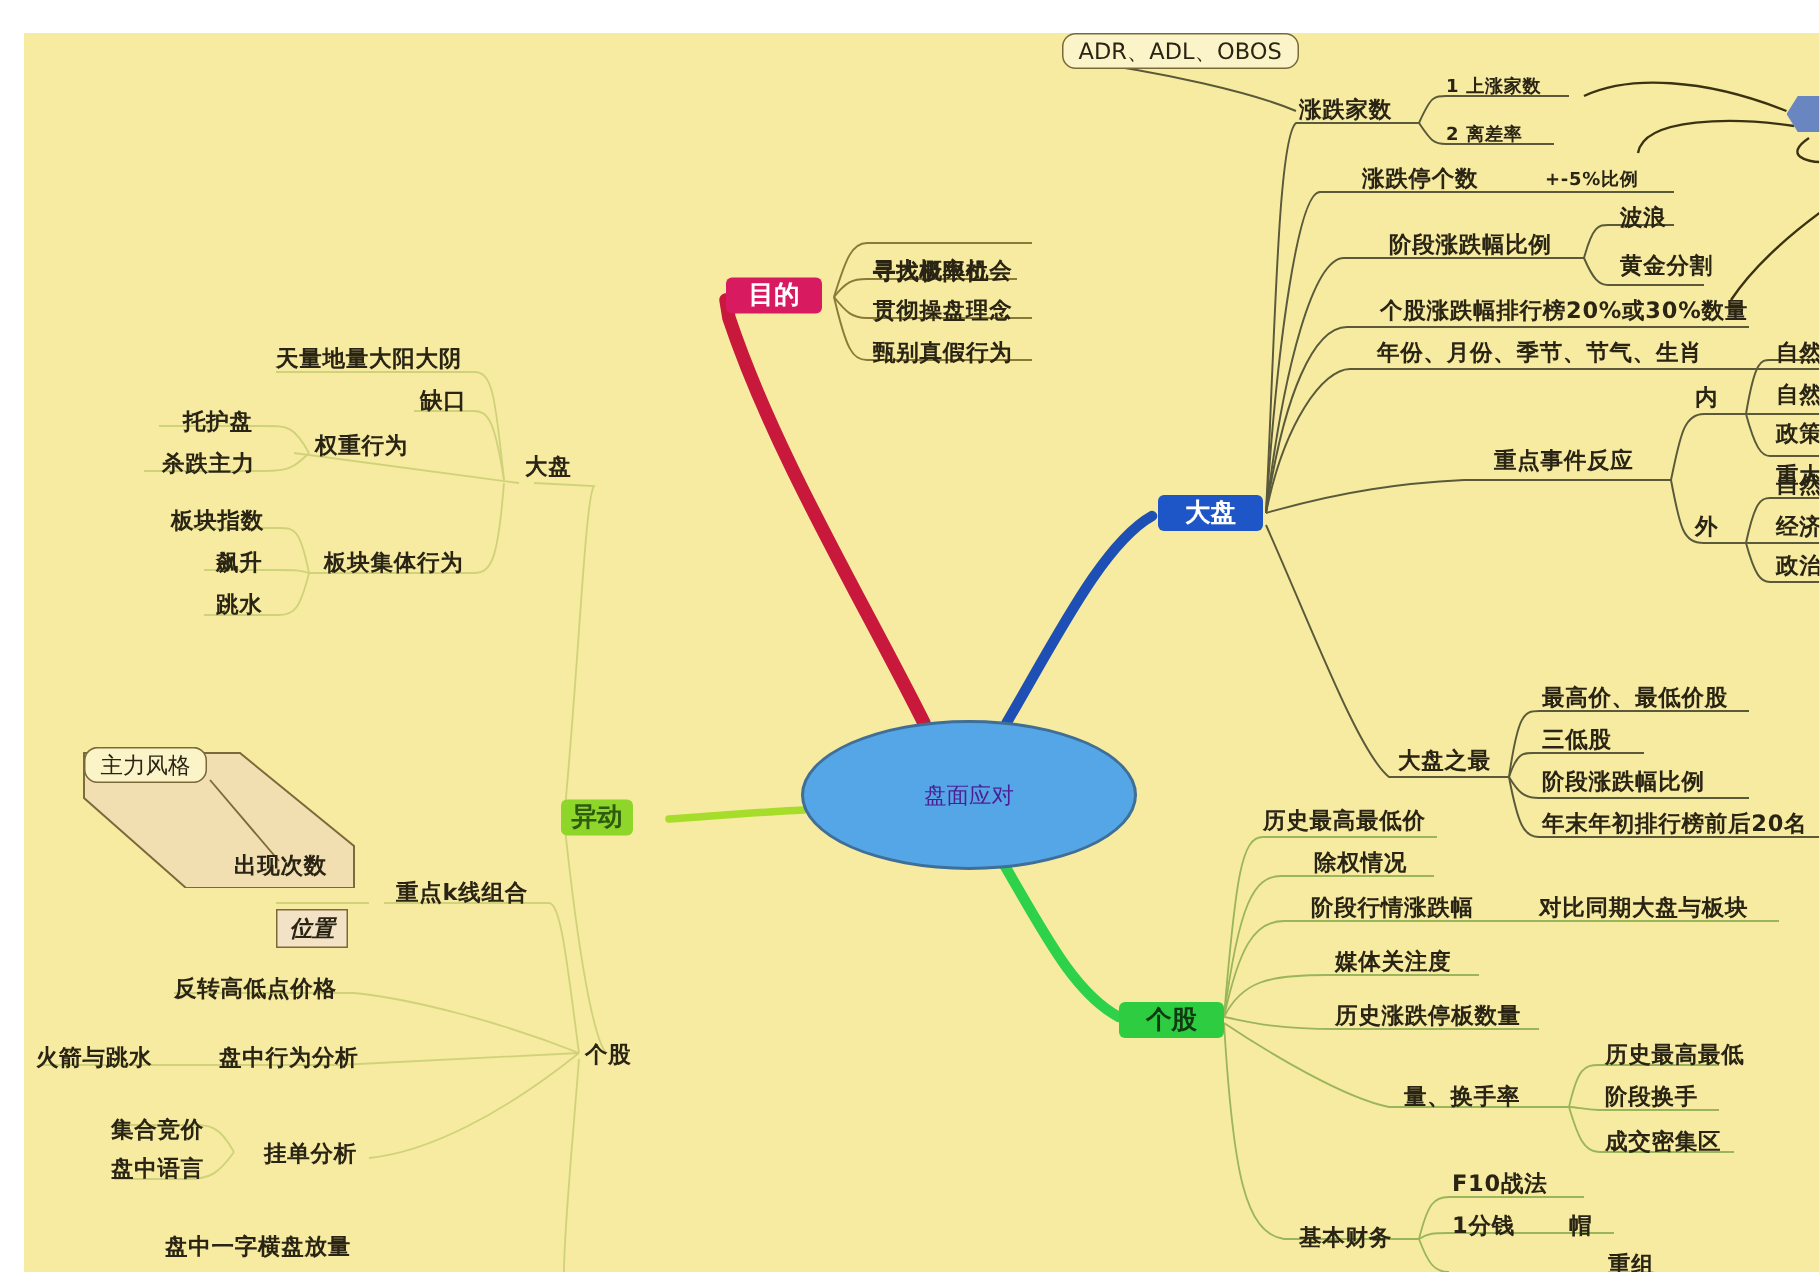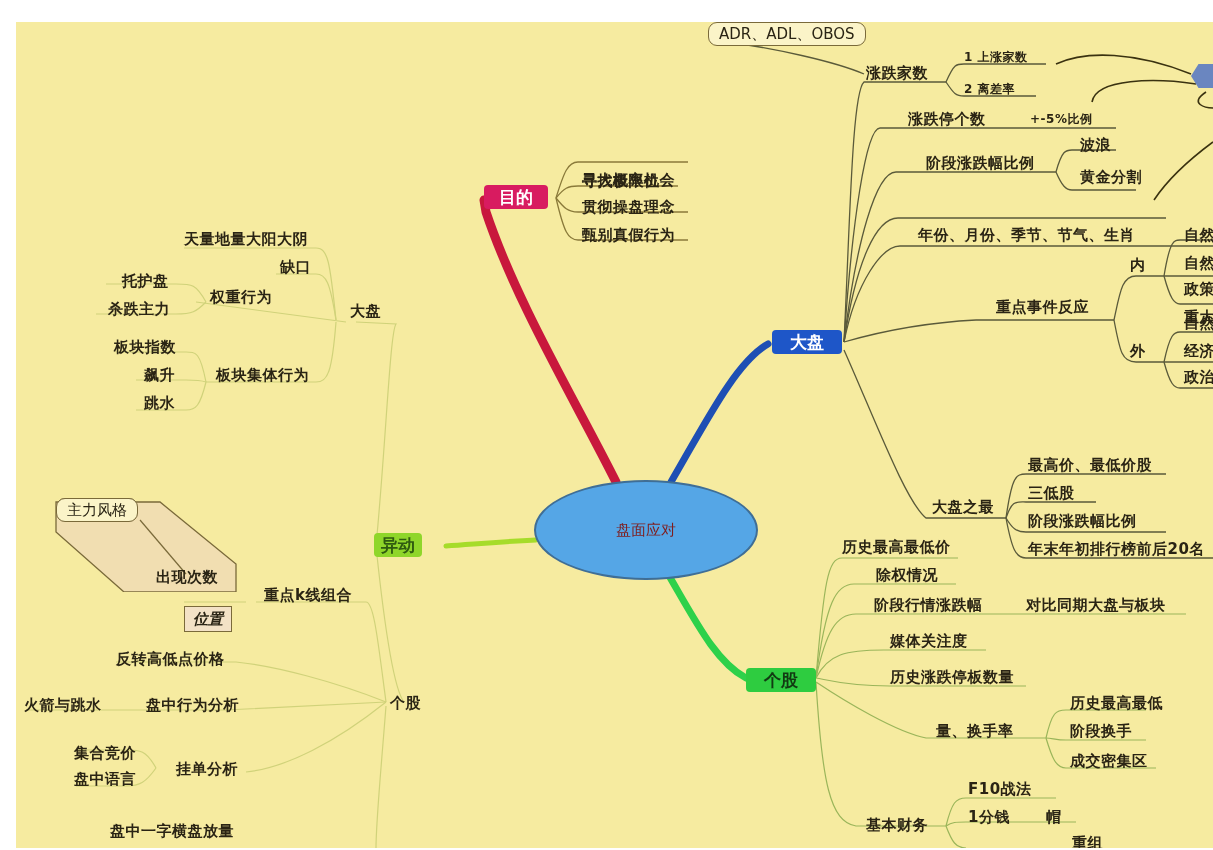"个股涨跌幅排行榜20%或30%数量" div.t { html: none -> <div>个股涨跌幅排行榜20%或30%数量</div> }
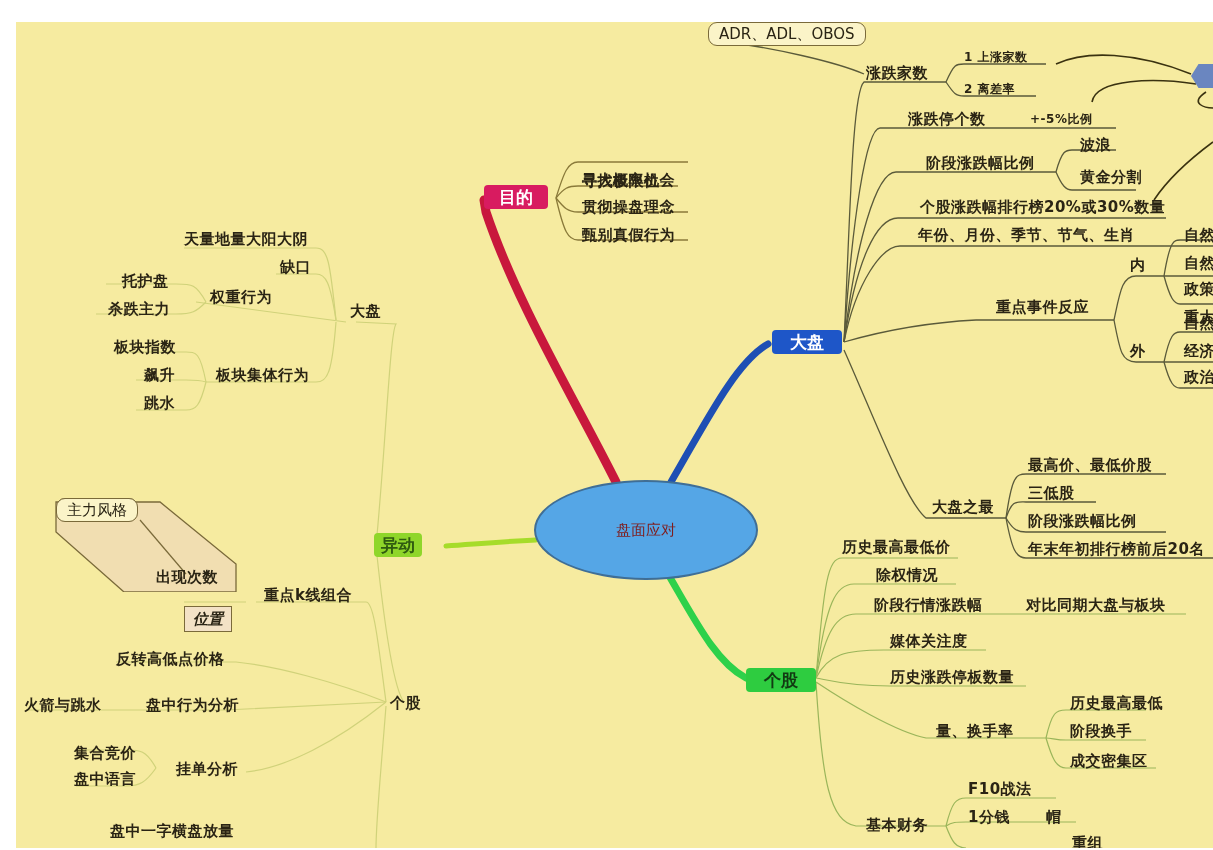"盘面应对" .center { color: #7f1d1d -> #4c1d95 }
